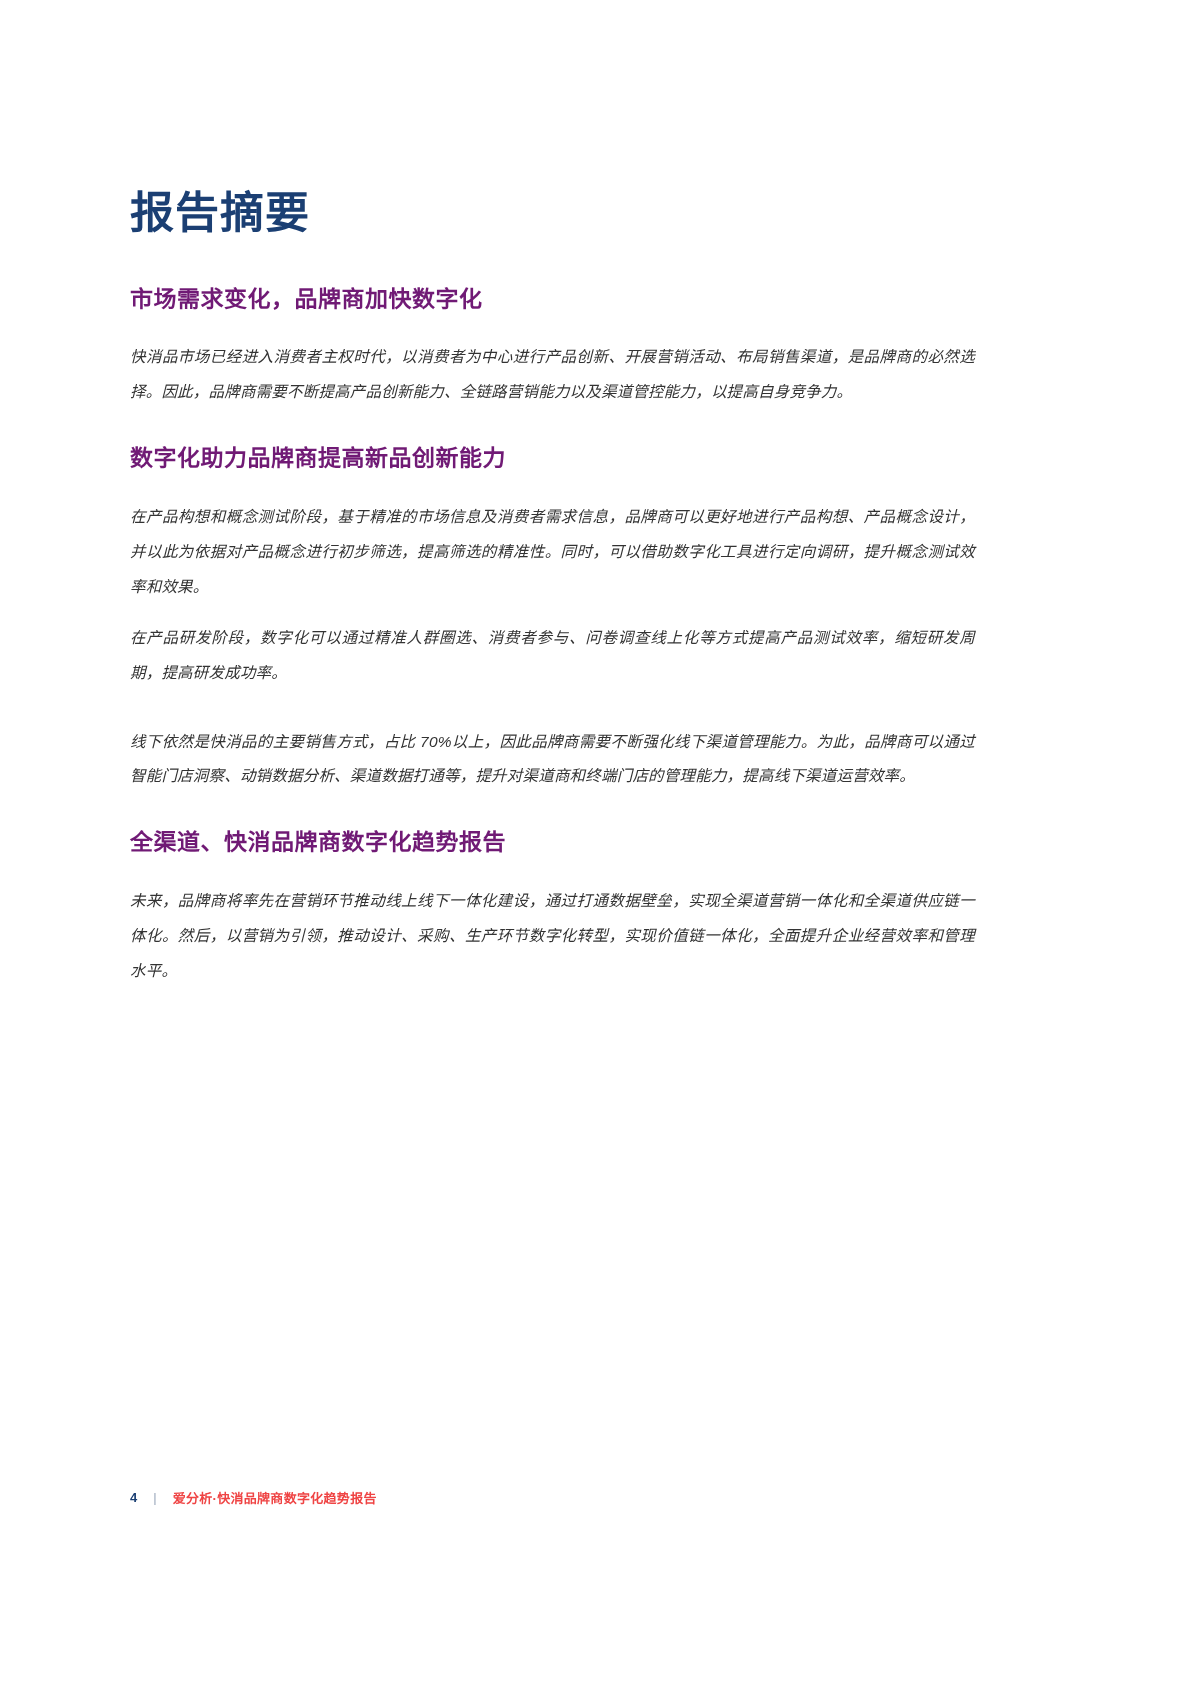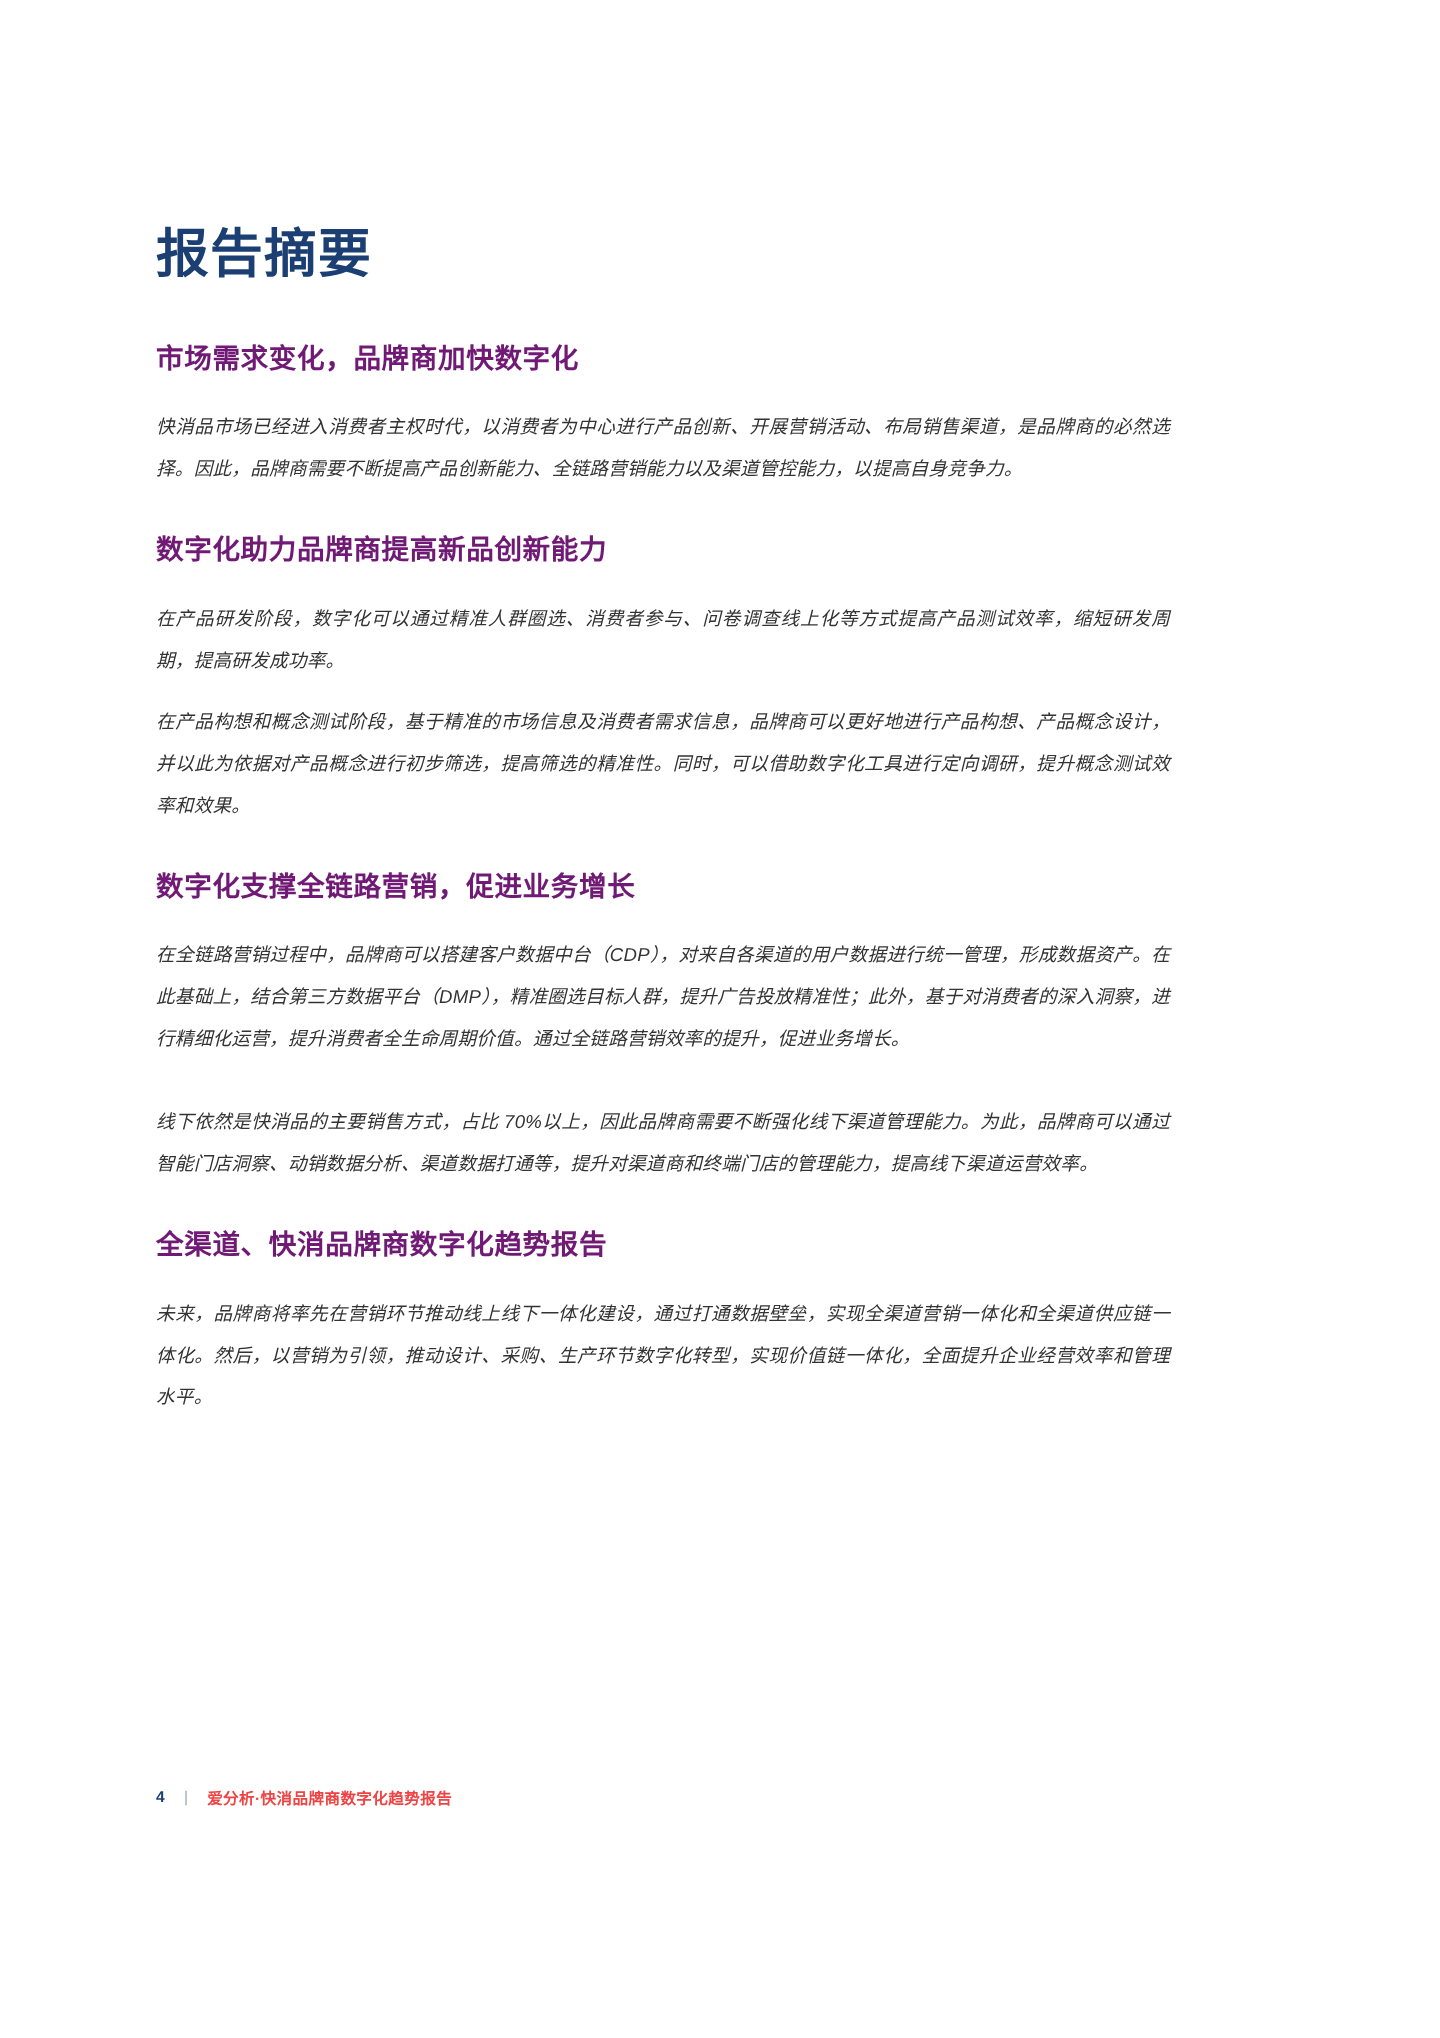"在产品研发阶段，数字化可以通过精准人群圈选、消费者参与、问卷调查线上化等方式提高" p.para { order: before "在产品构想和概念测试阶段，基于精准的市场信息及消费者需求信息，品牌商可以更好地进" -> after "在产品构想和概念测试阶段，基于精准的市场信息及消费者需求信息，品牌商可以更好地进" }
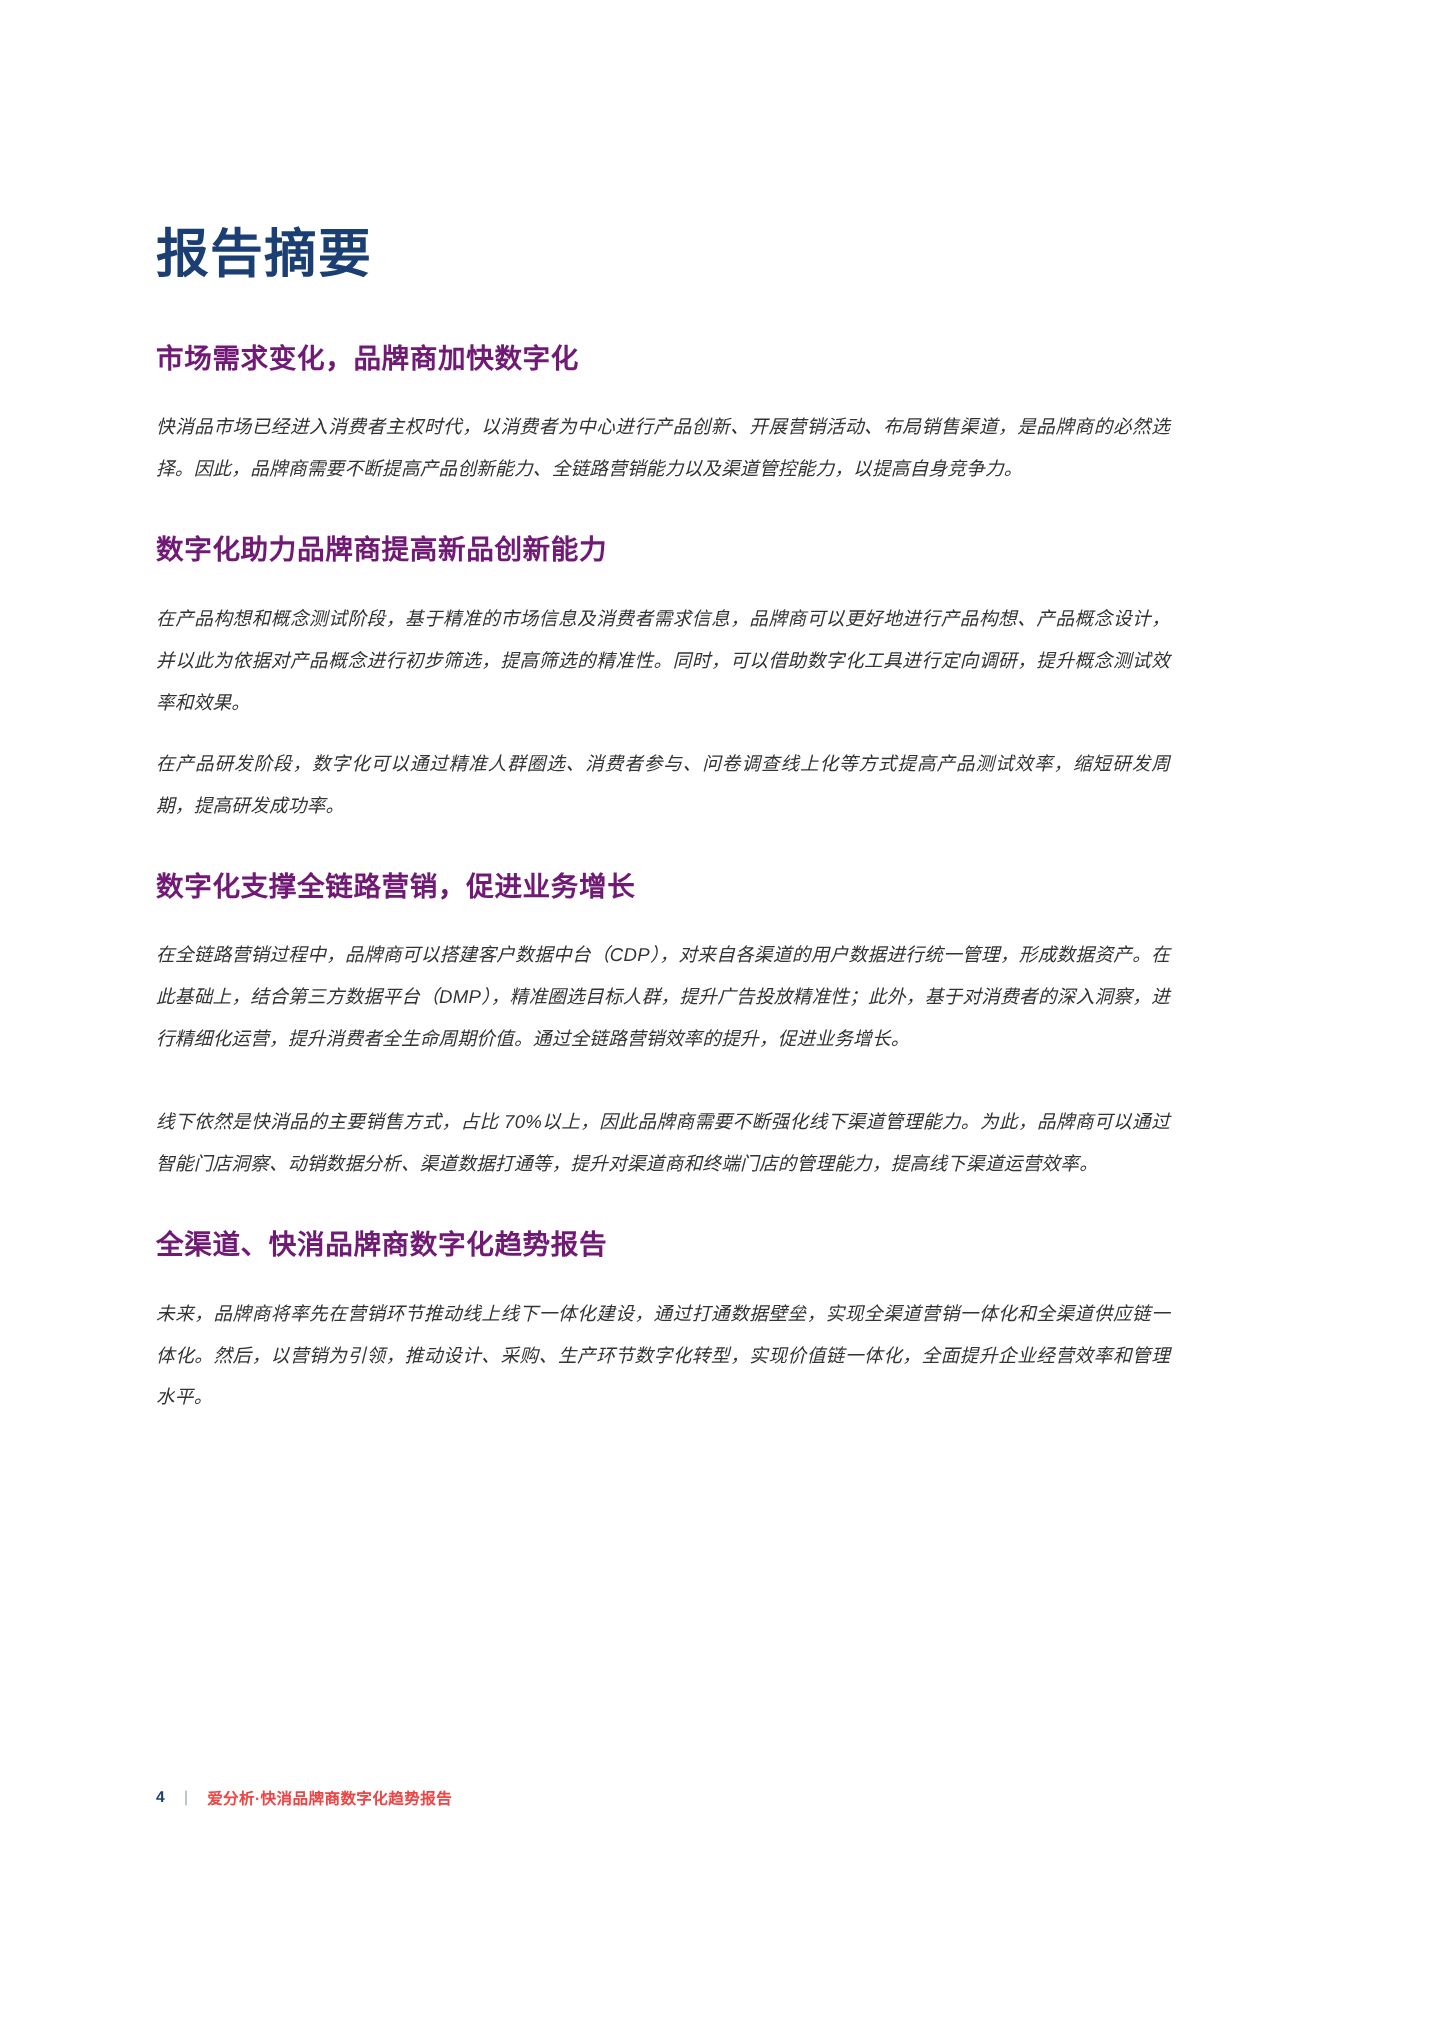"数字化支撑全链路营销，促进业务增长" div.section { html: <div> <h2>数字化支撑全链路营销，促进业务增长</h2> <p>在全链路营销过程中，品牌商可以搭建客户数据中台（CDP），对来自各渠道的用户数据进行统一管理，形成数据资产。在此基础上，结合第三方数据平台（DMP），精准圈选目标人群，提升广告投放精准性；此外，基于对消费者的深入洞察，进行精细化运营，提升消费者全生命周期价值。通过全链路营销效率的提升，促进业务增长。</p> </div> -> none }
